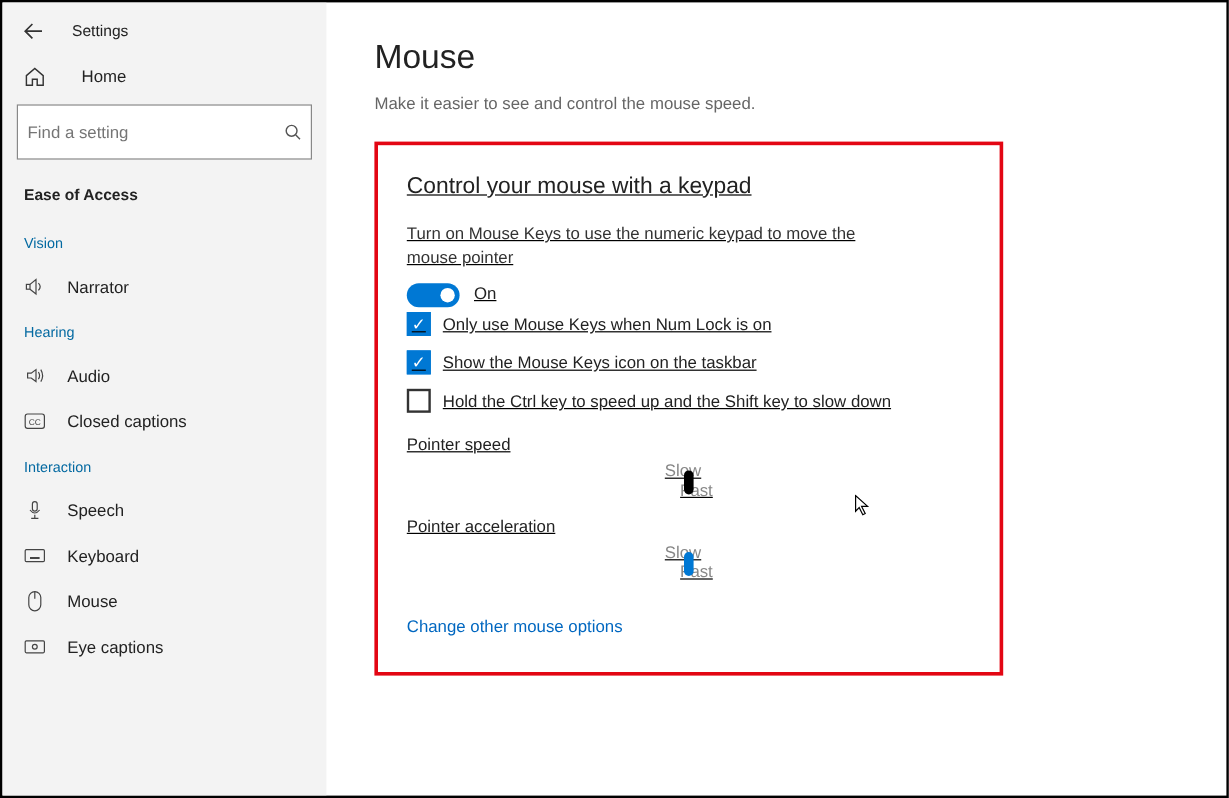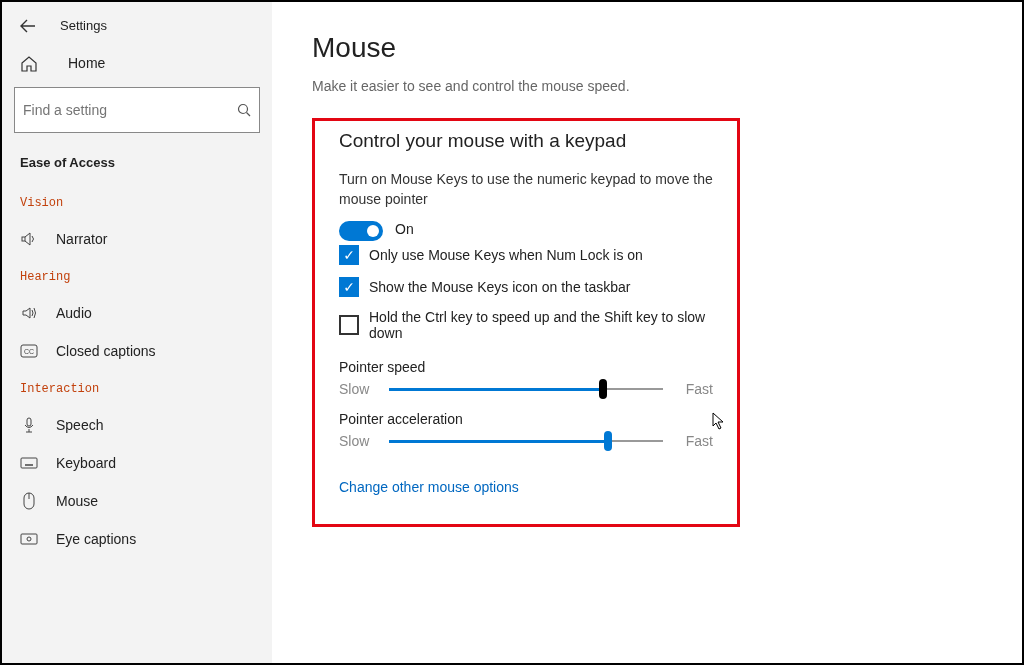"Control your mouse with a" .frame { padding: 9px 24px 28px 24px -> 24px 24px 28px 24px; text-decoration: none -> underline; width: 428px -> 524px }
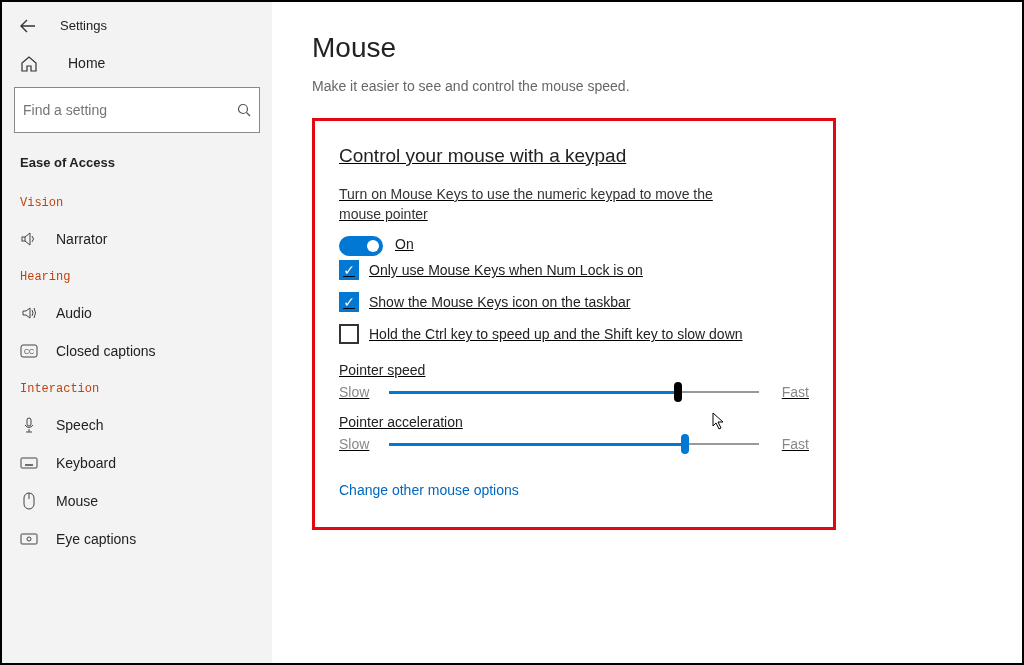"Vision" .group-label { color: #c2410c -> #0369a1; font-family: Liberation Mono, monospace -> none }
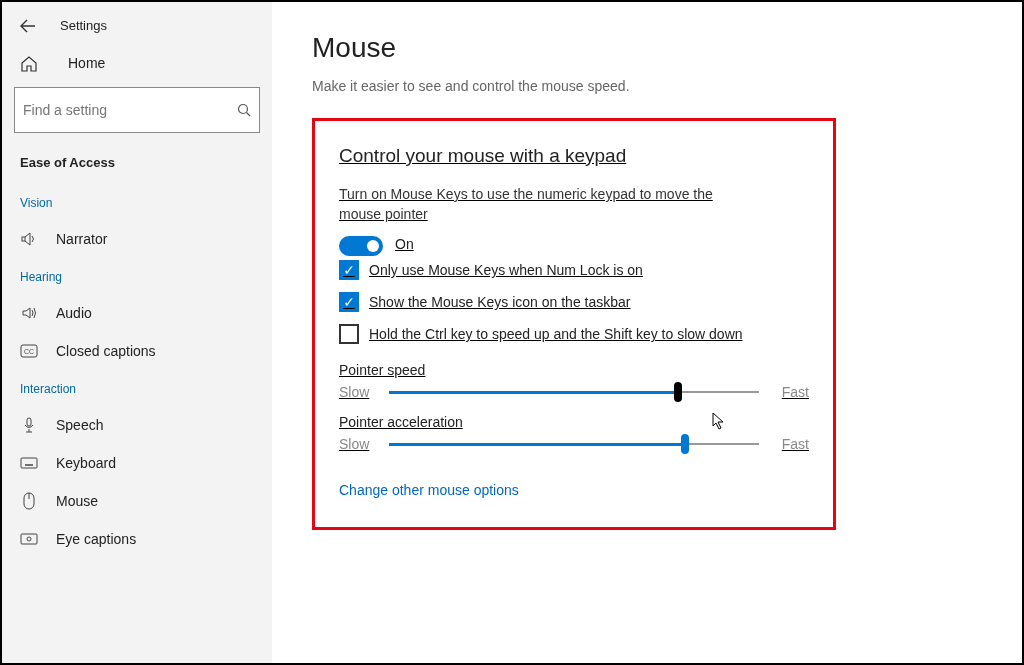"Slow" .slider-row { flex-direction: none -> column }
